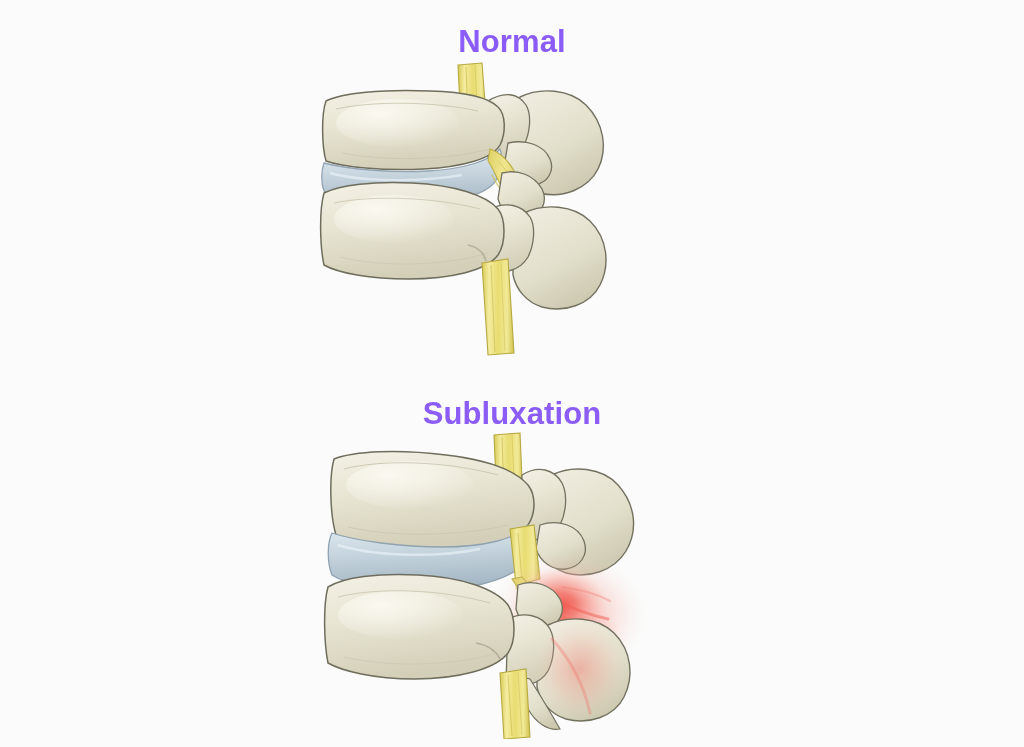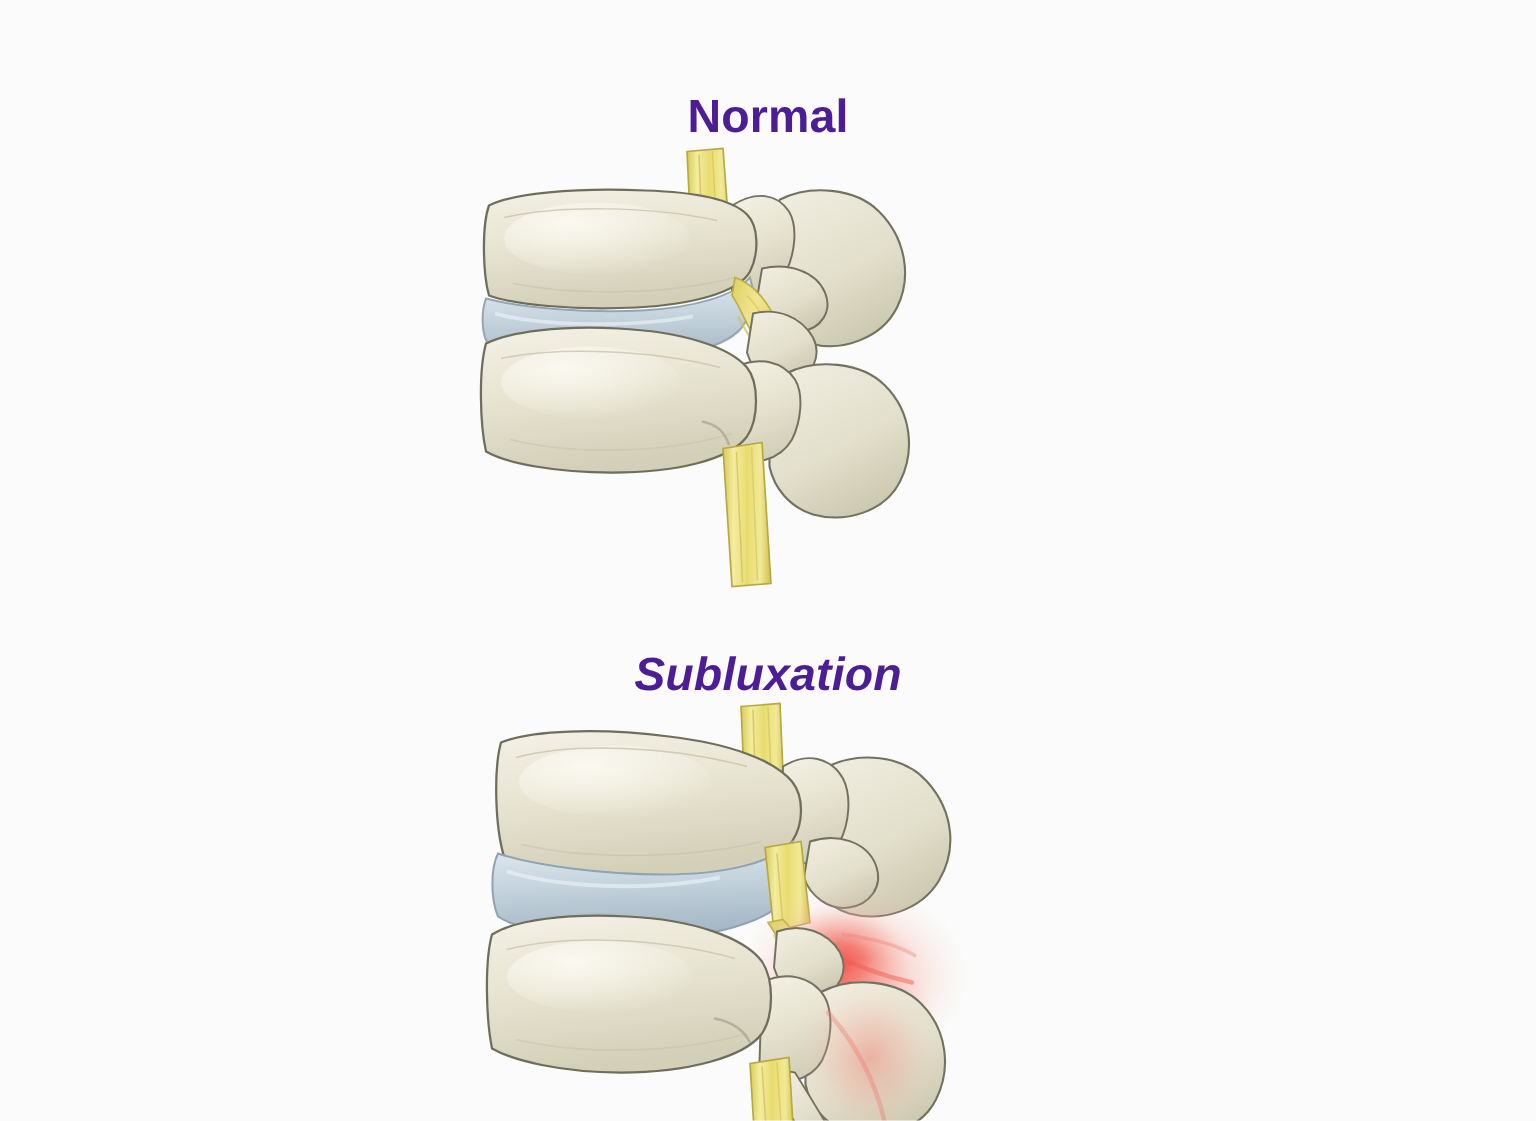"Normal" .caption { color: #4c1d95 -> #8b5cf6; margin-top: 36px -> none }
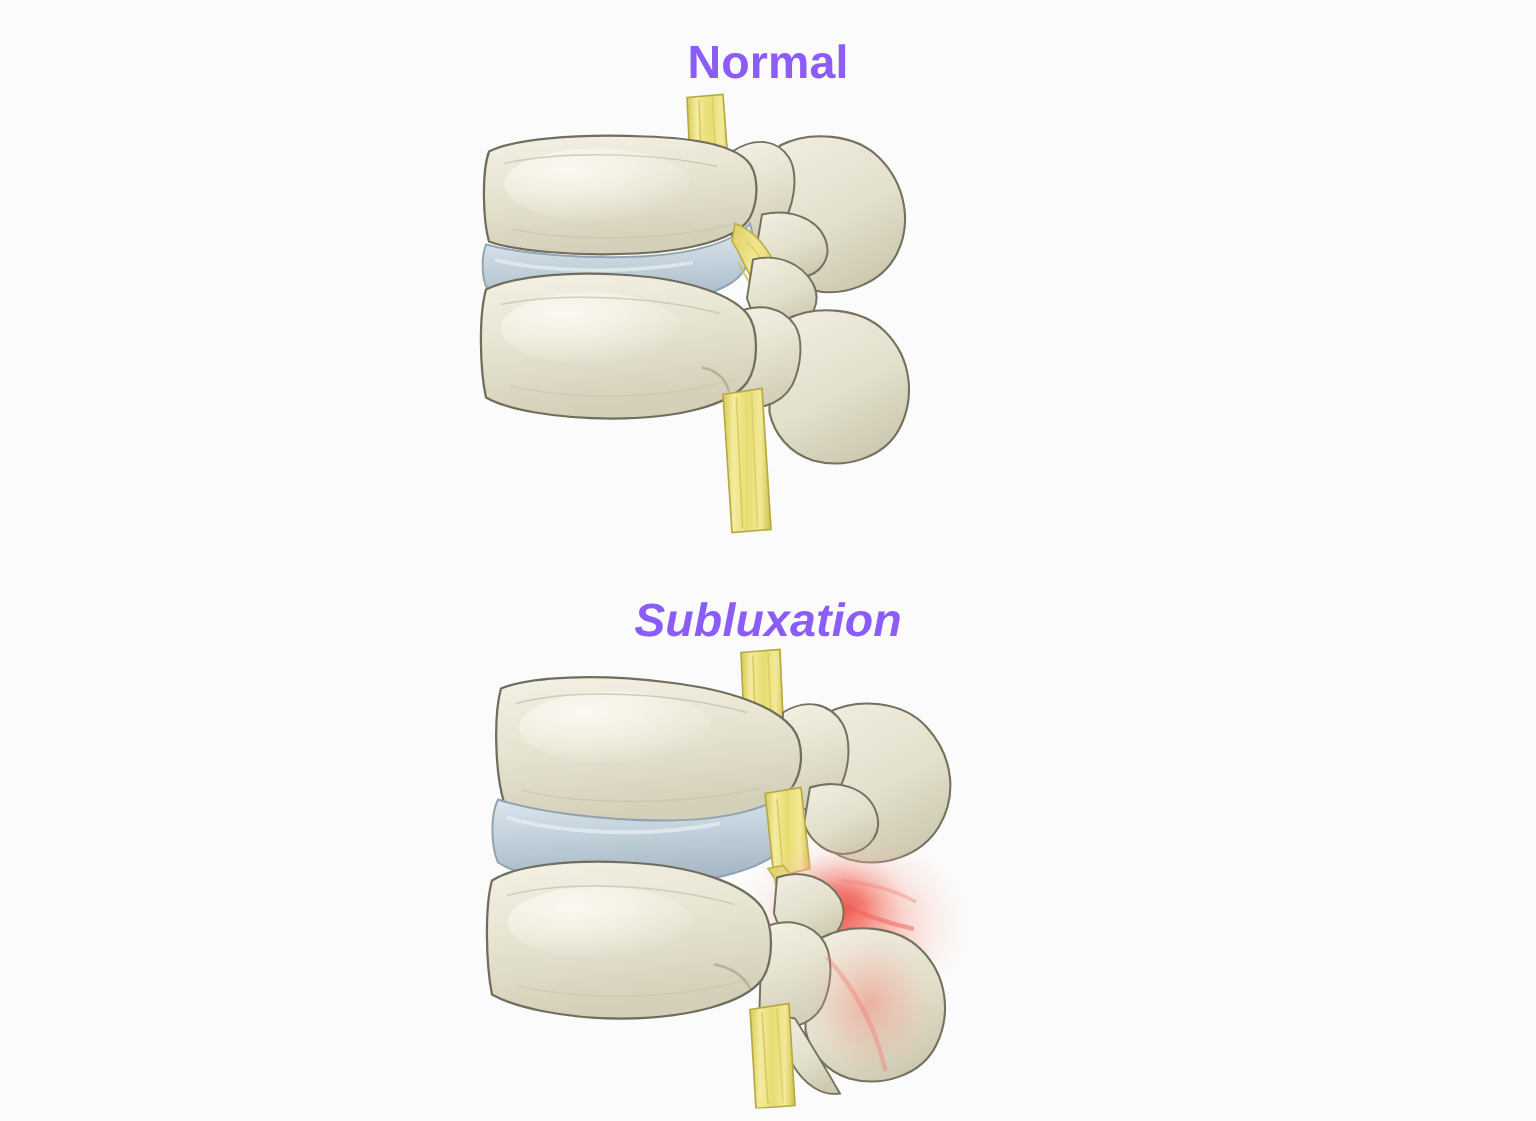"Subluxation" #figure-subluxation .caption { font-style: italic -> none }
